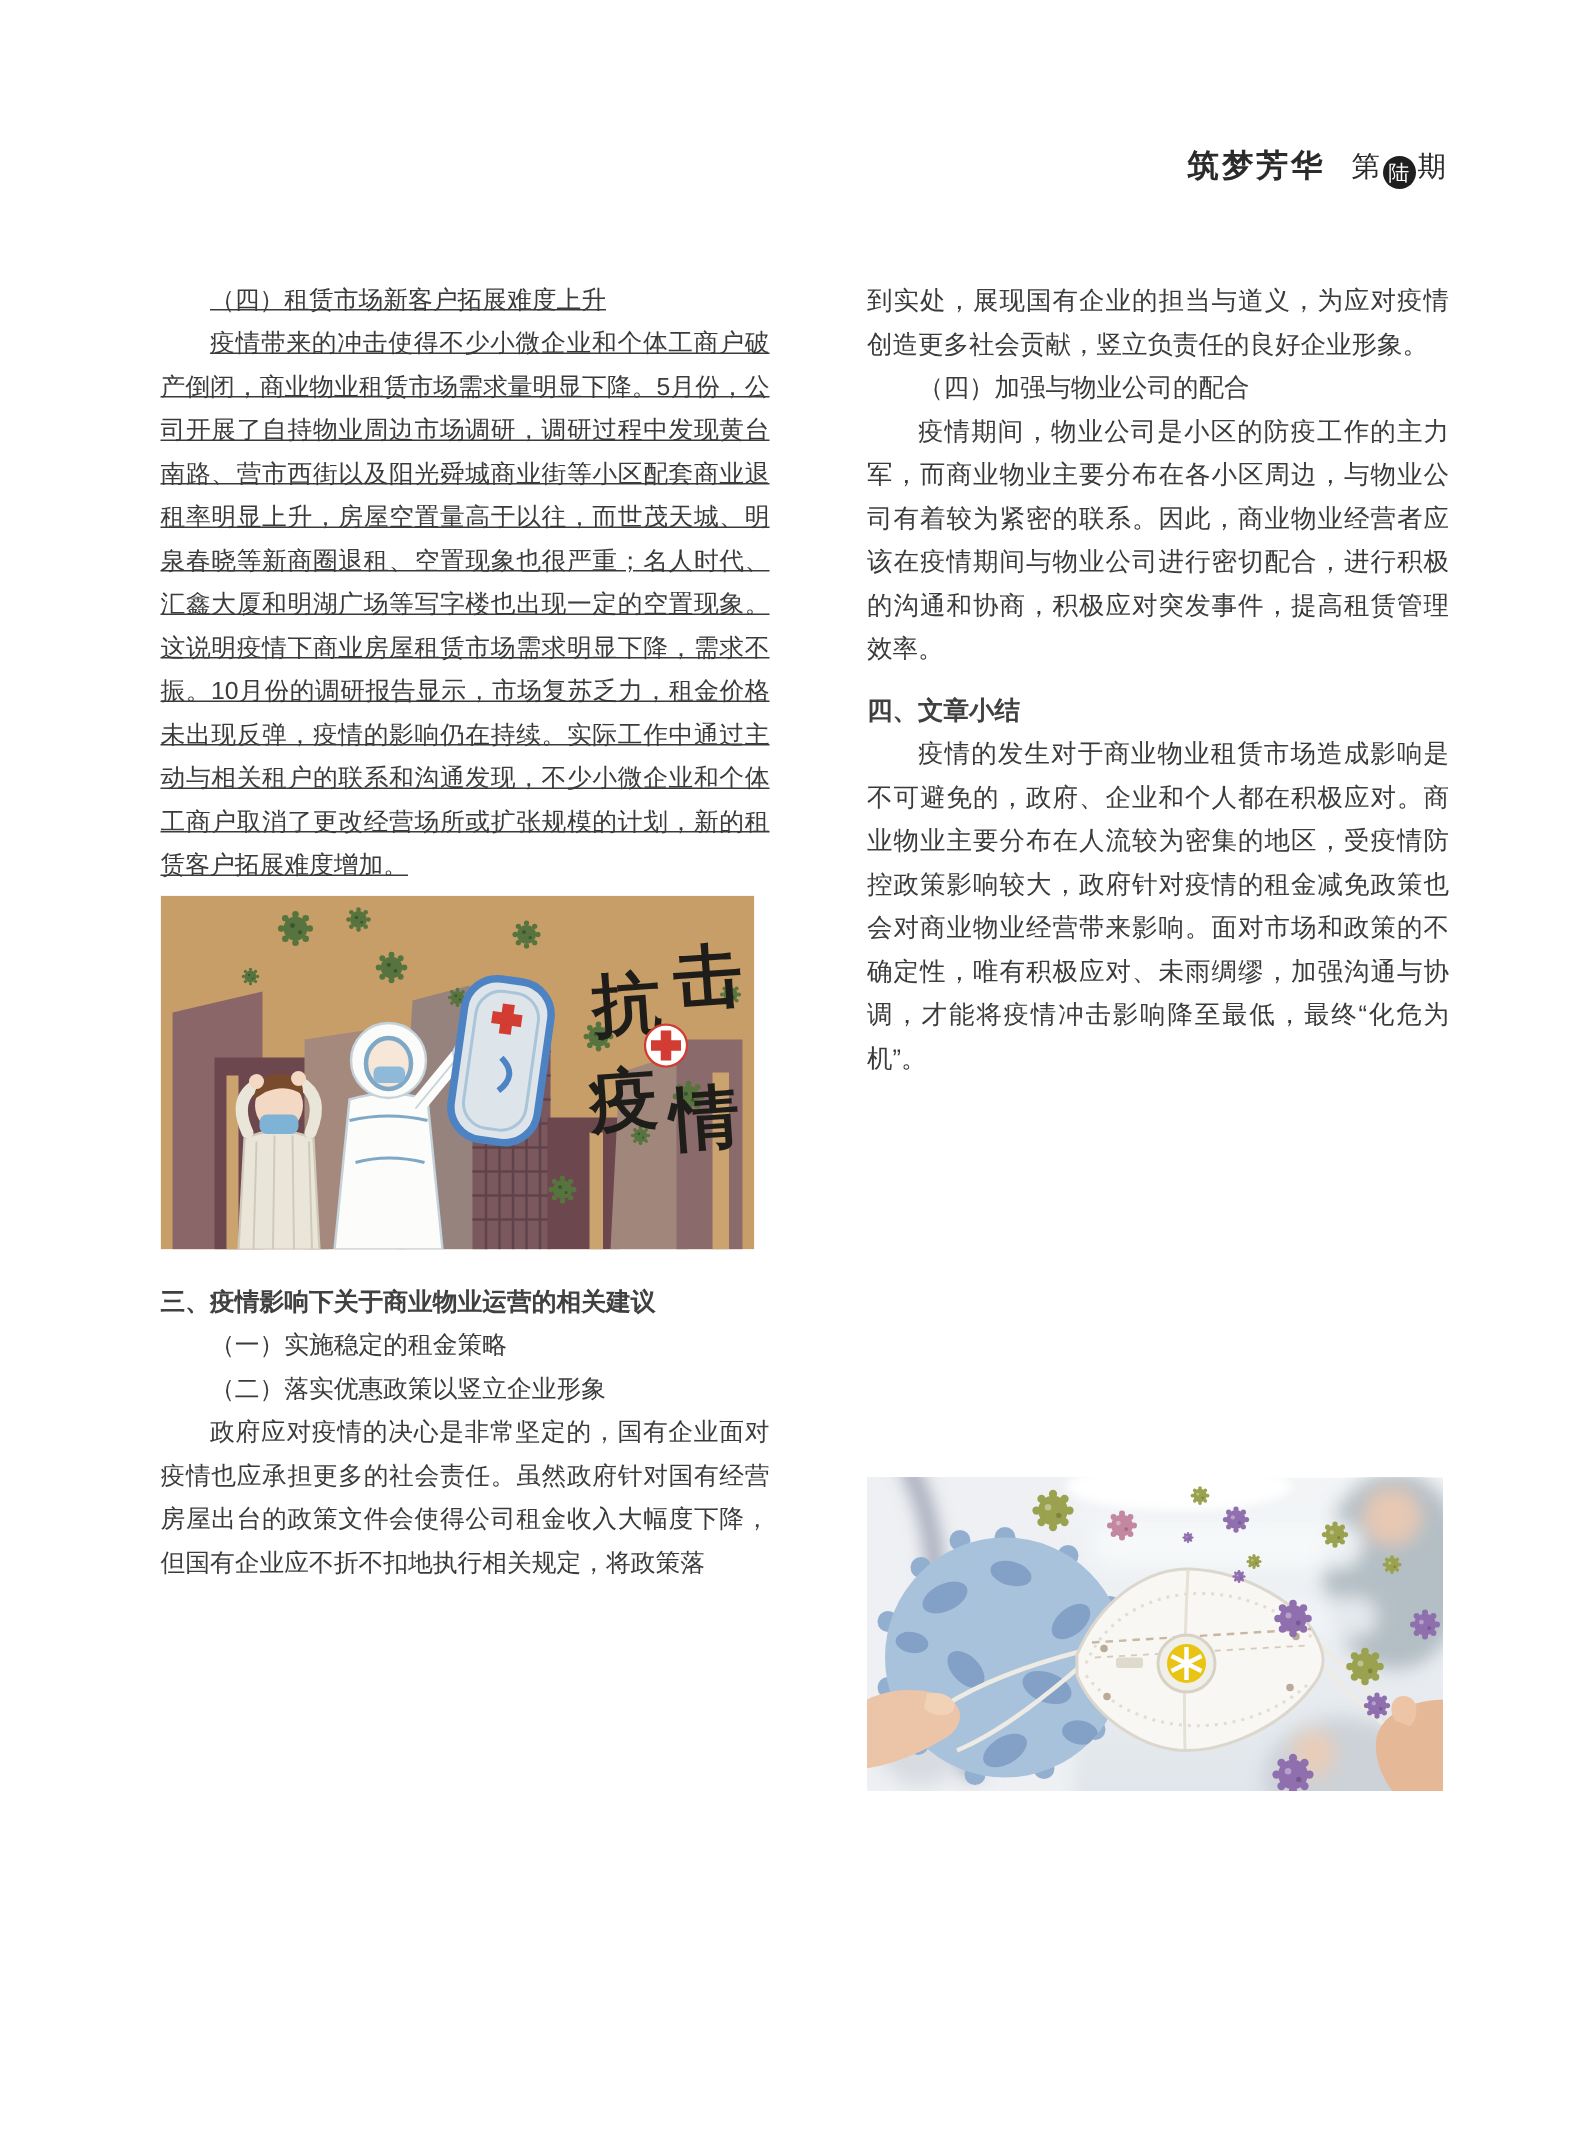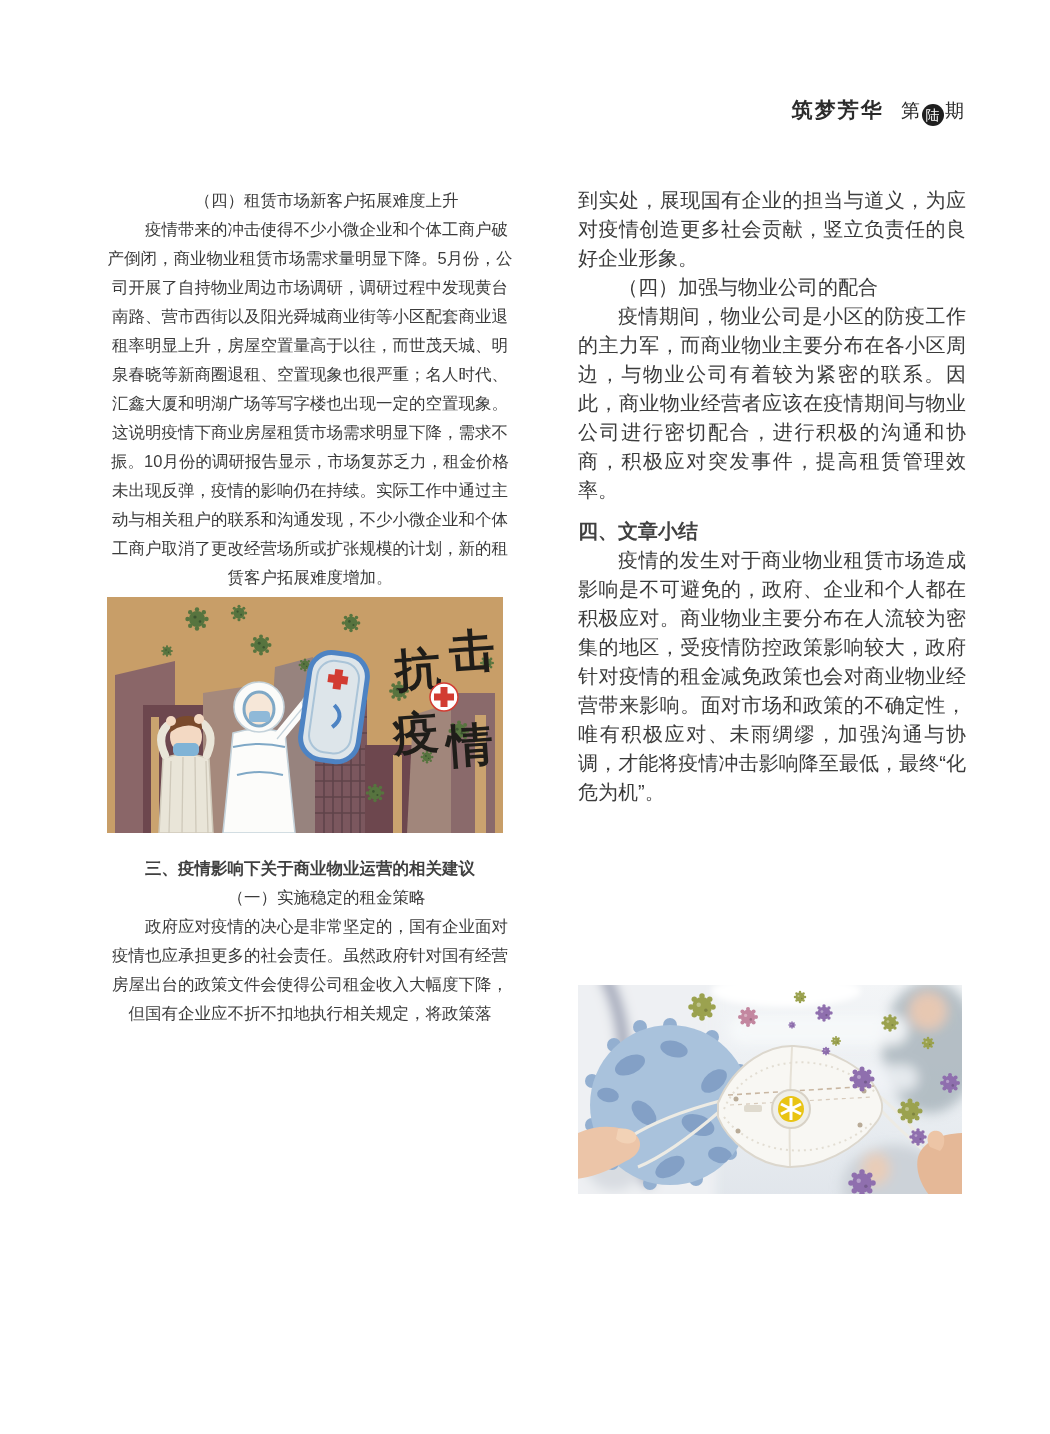"（四）租赁市场新客户拓展难度上升" .col-left-1 { text-decoration: none -> underline }
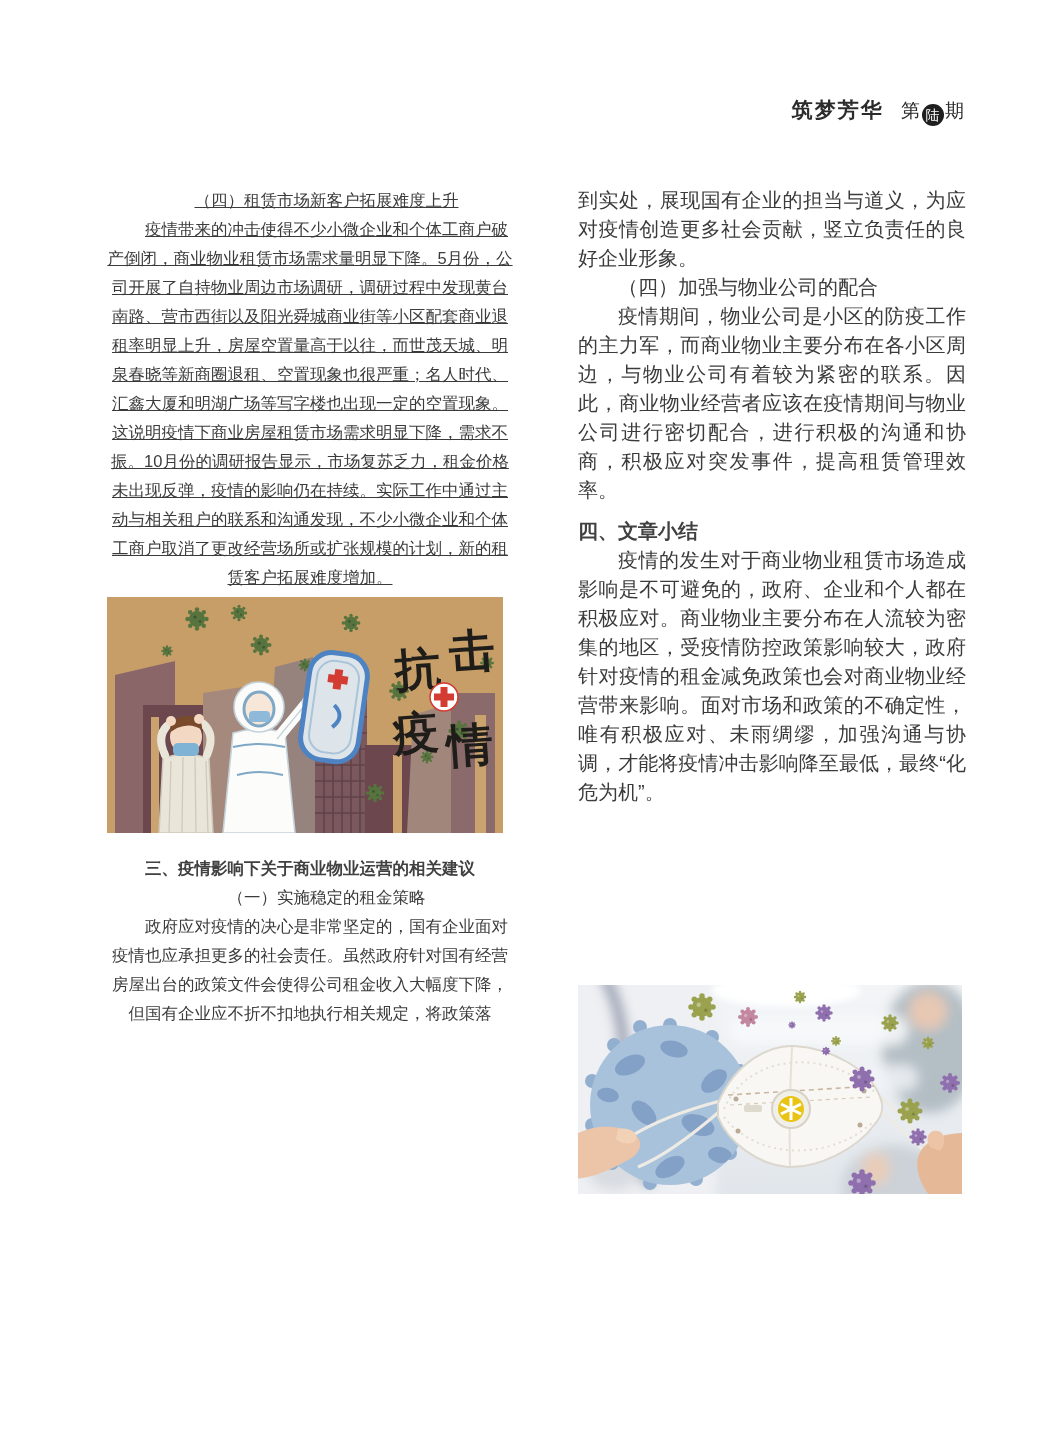"到实处，展现国有企业的担当与道义，为应对疫情创造更多社会贡献，竖立负责任的良好企" .col-right-1 p { font-size: 20px -> 17px }
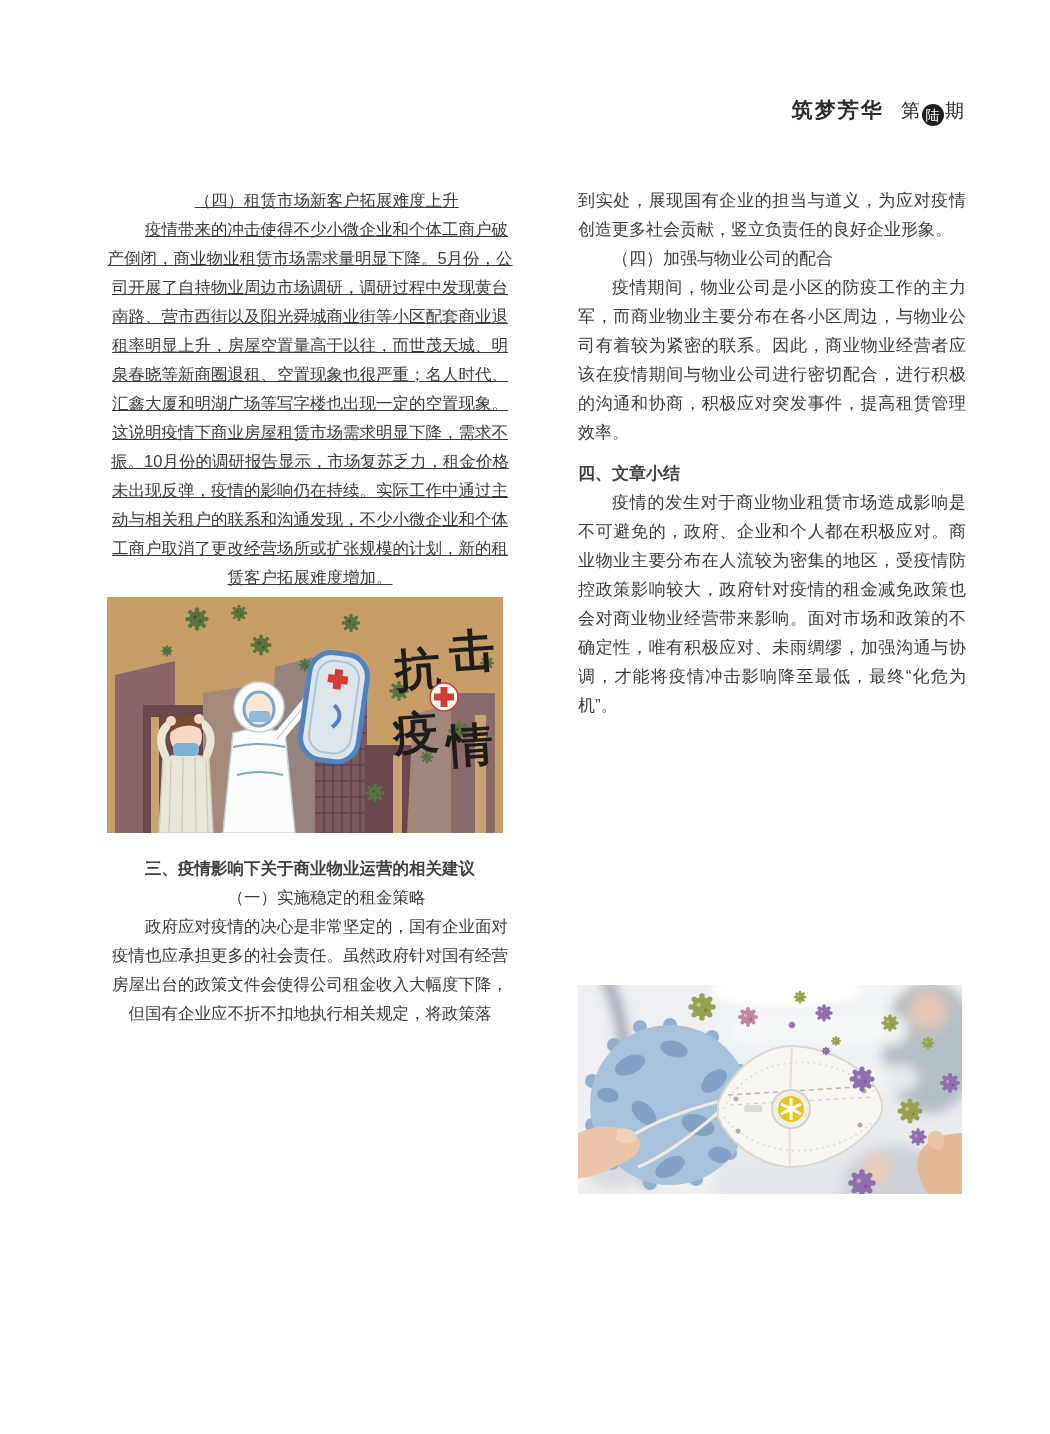"三、疫情影响下关于商业物业运营的相关建议" .col-left-1 p,.col-left-2 p { text-align: center -> none }
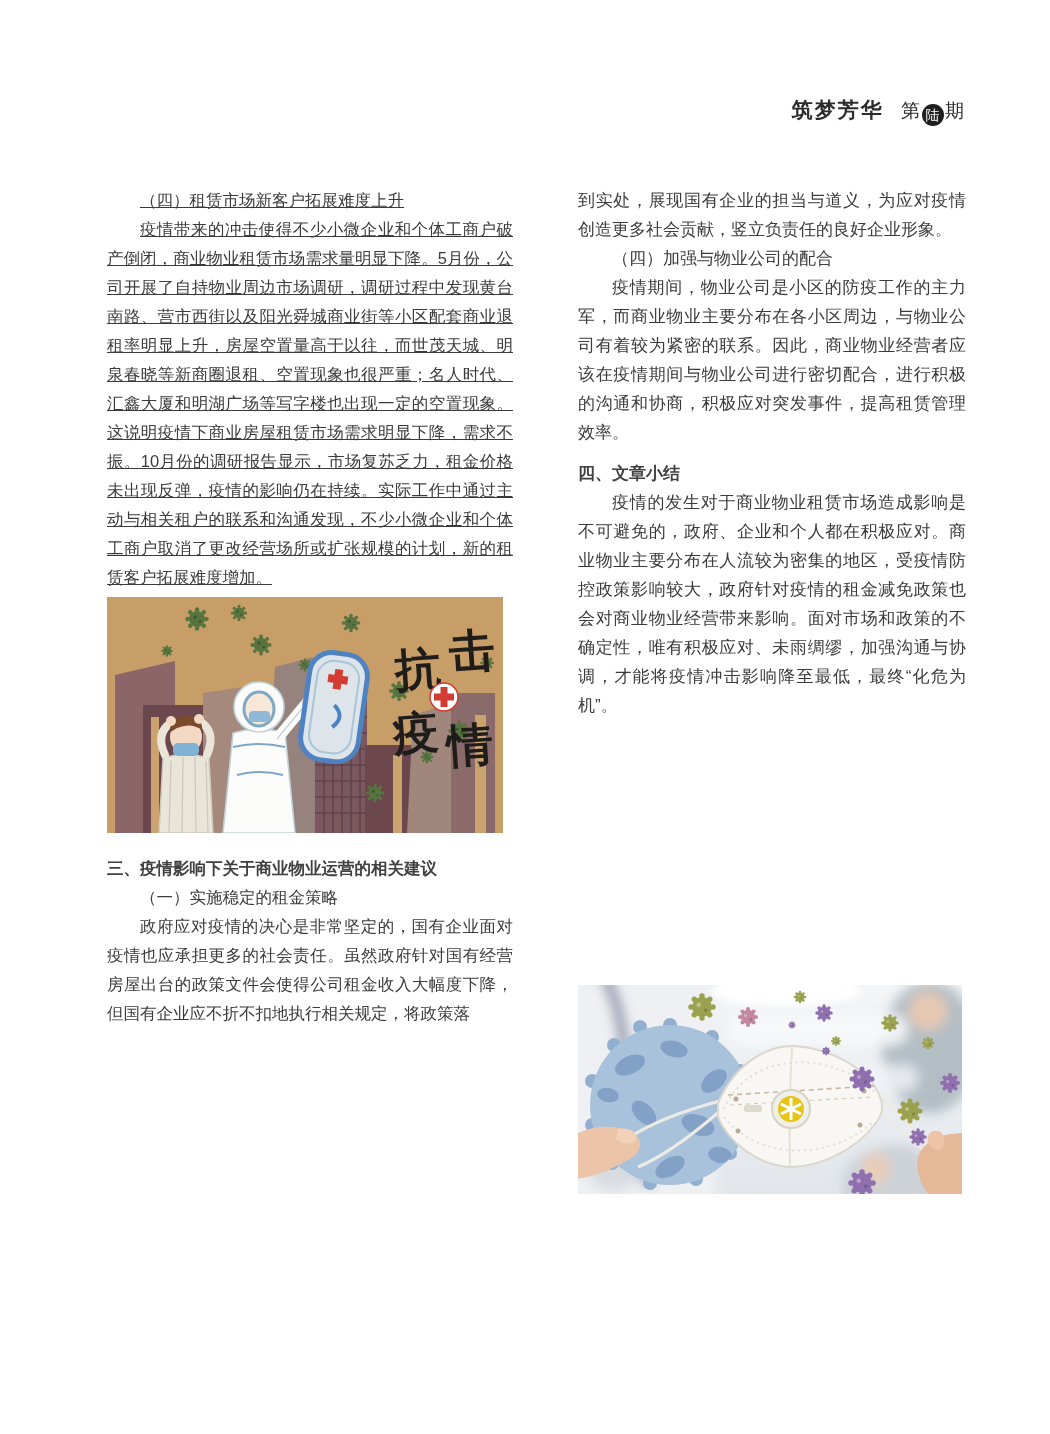"（二）落实优惠政策以竖立企业形象" p.indent { html: none -> <p>（二）落实优惠政策以竖立企业形象</p> }
